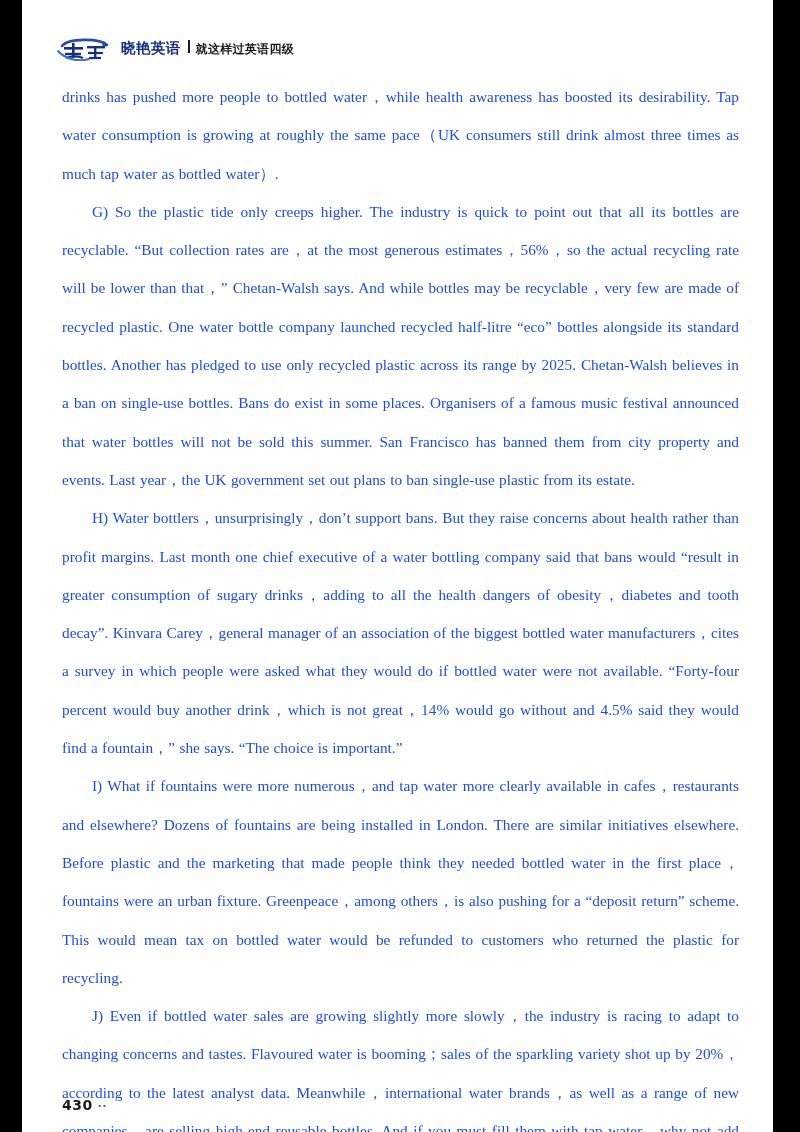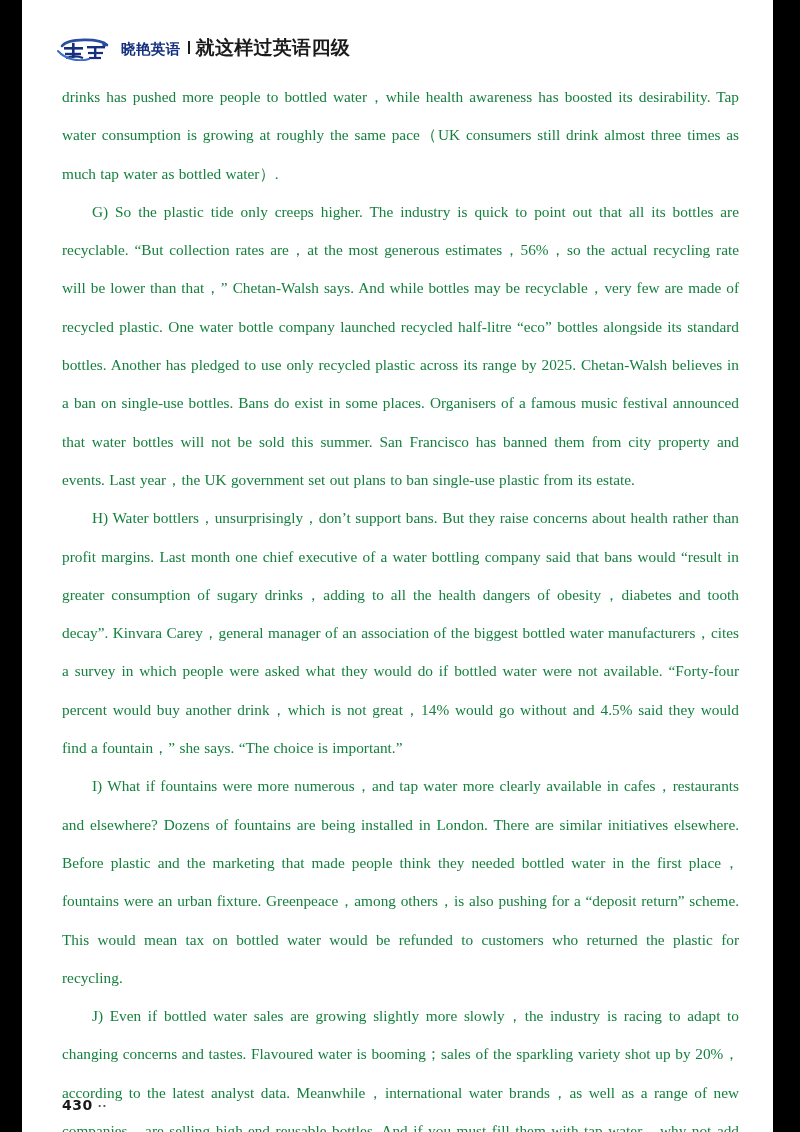"就这样过英语四级" .brand-sub { font-size: 19px -> 12px }
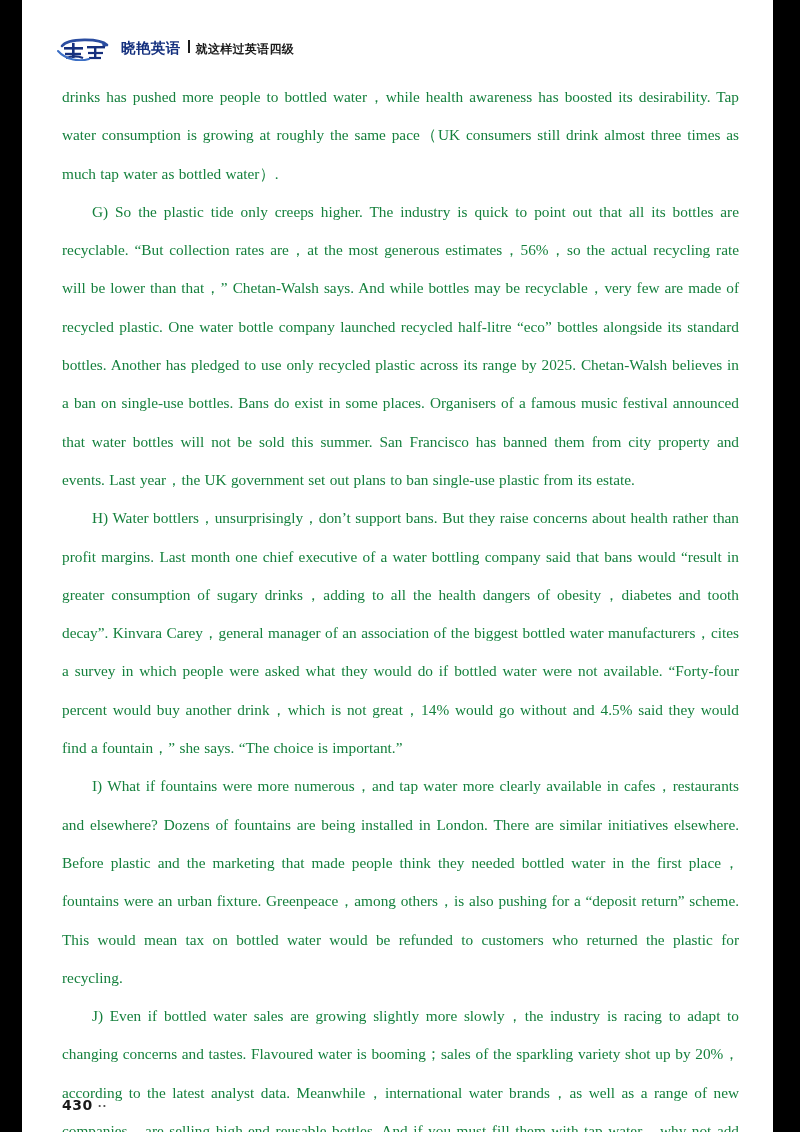"drinks has pushed more people" p.para { color: #15803d -> #1d4ed8 }
